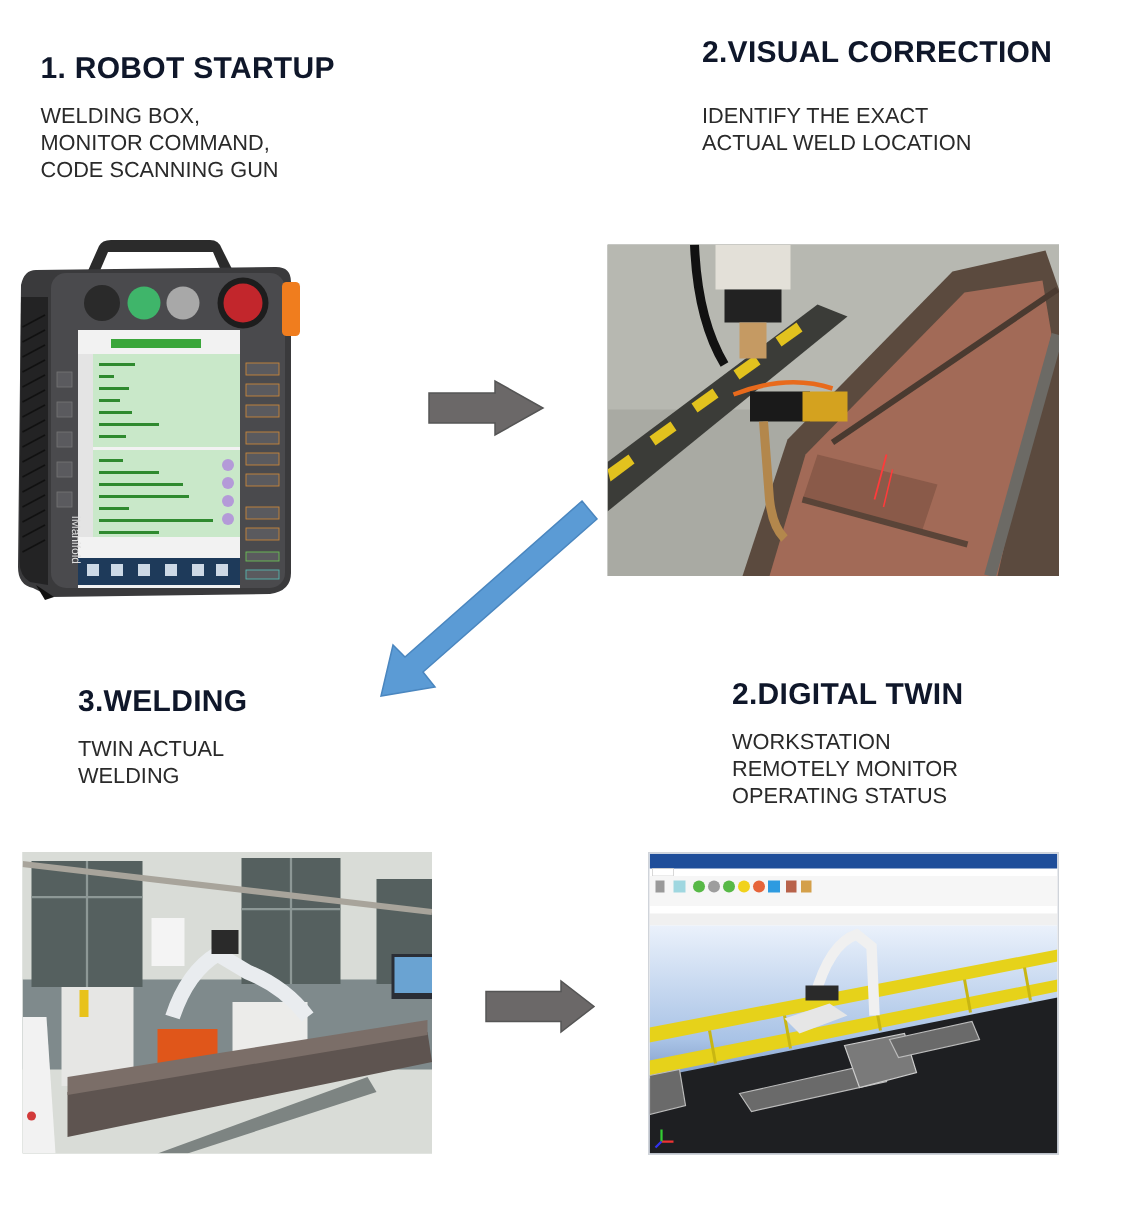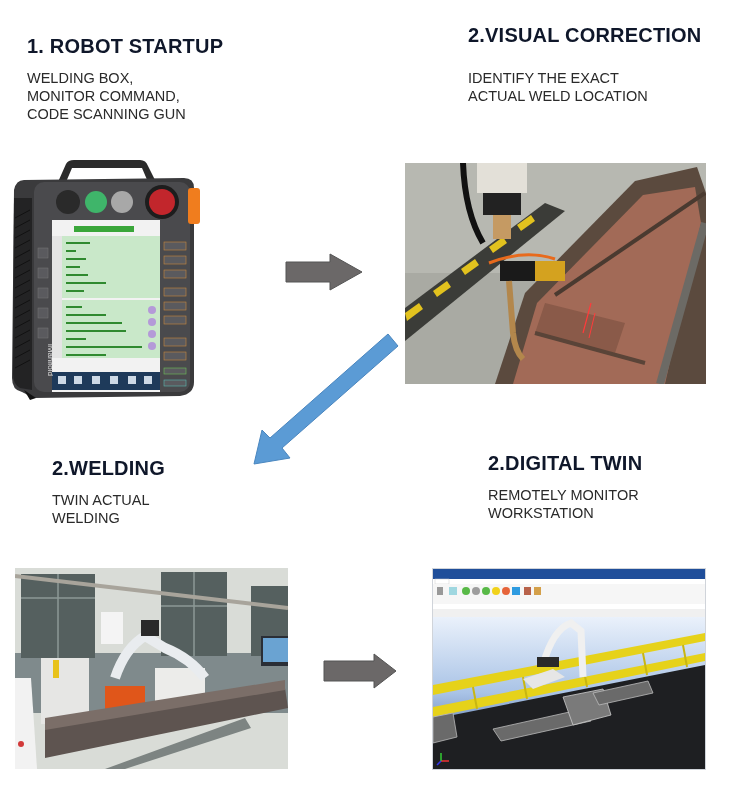"2.WELDING" div.step-title { text: 2.WELDING -> 3.WELDING }
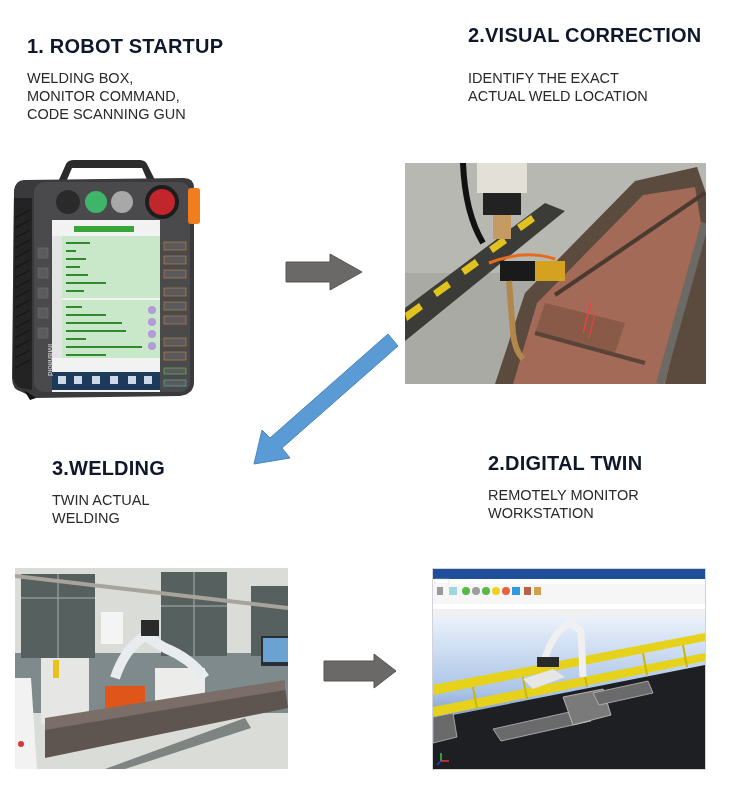"REMOTELY MONITOR" div { order: before "WORKSTATION" -> after "WORKSTATION" }
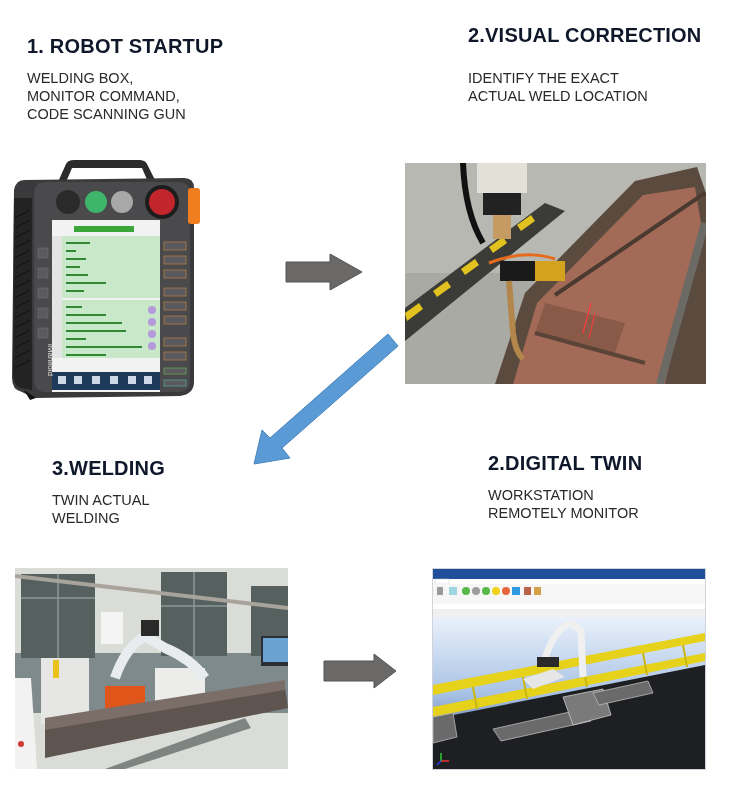"OPERATING STATUS" div { html: none -> <div>OPERATING STATUS</div> }
